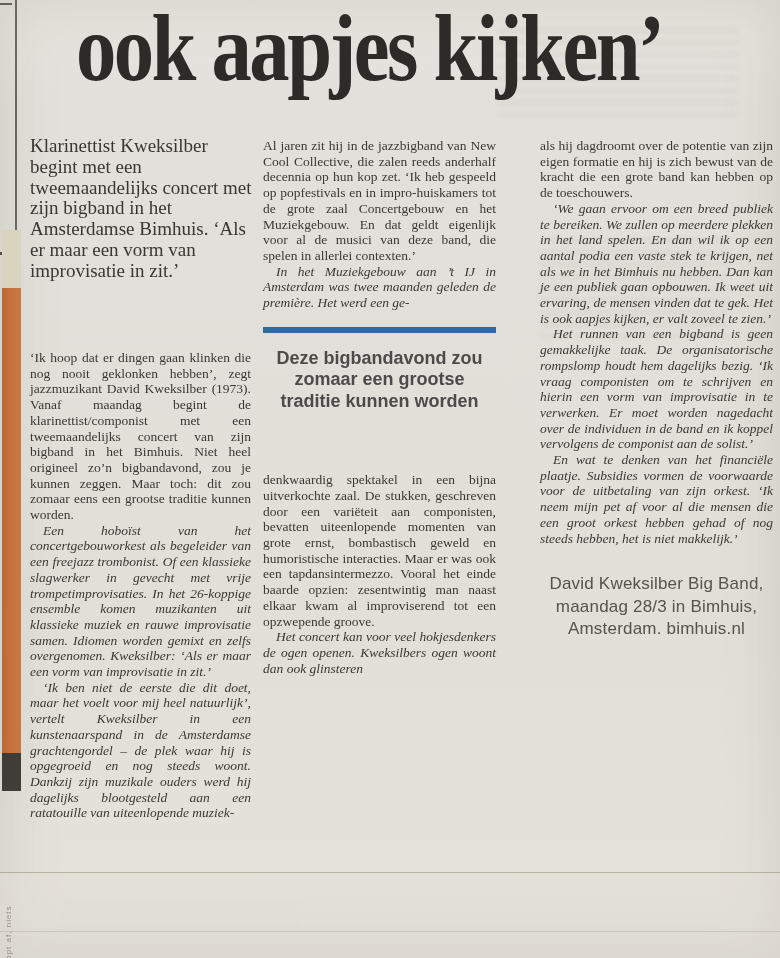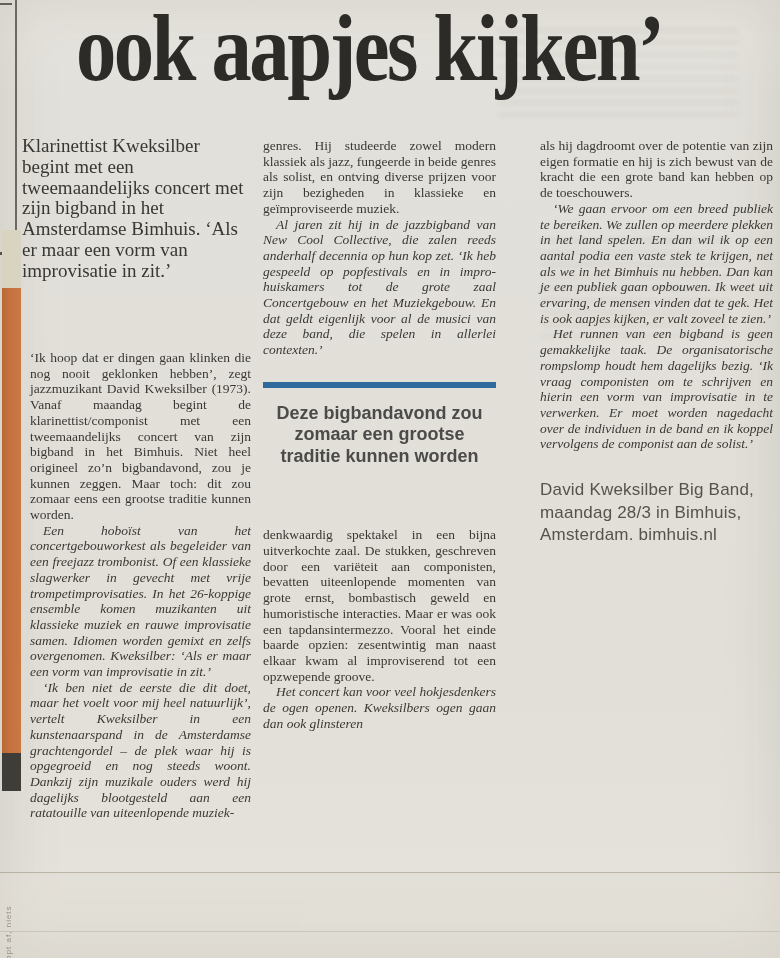"Klarinettist Kweksilber begint met een" .intro { left: 22px -> 30px }
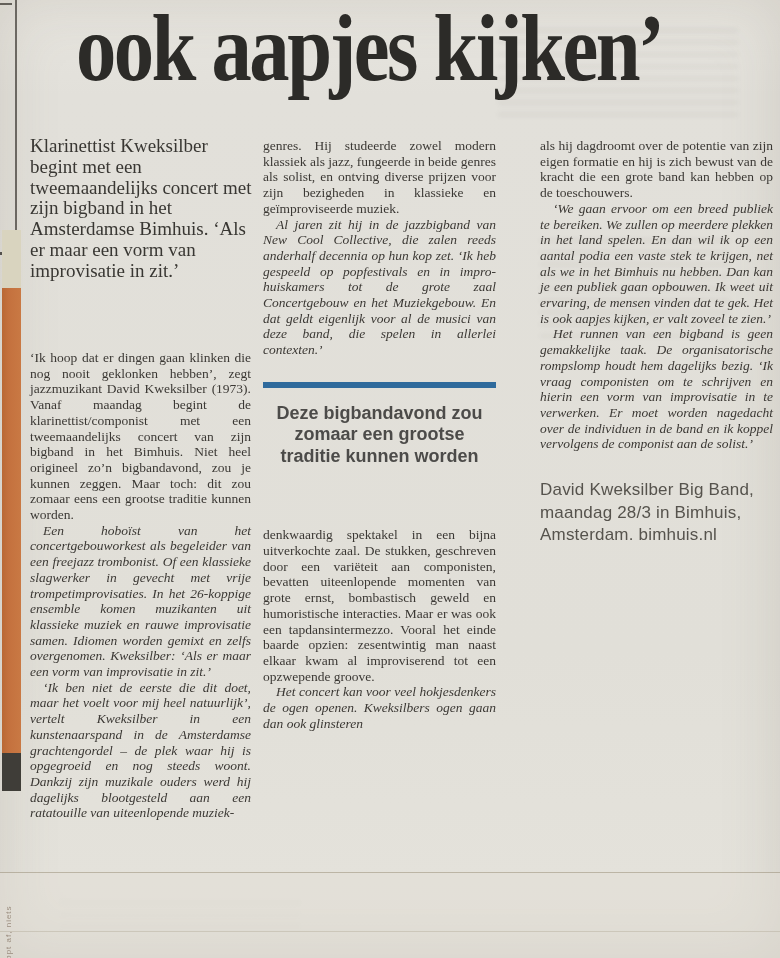"genres. Hij studeerde zowel modern" p.para { html: <p>genres. Hij studeerde zowel modern klassiek als jazz, fungeerde in beide genres als solist, en ontving diverse prijzen voor zijn bezigheden in klassieke en geïmproviseerde muziek.</p> -> none }
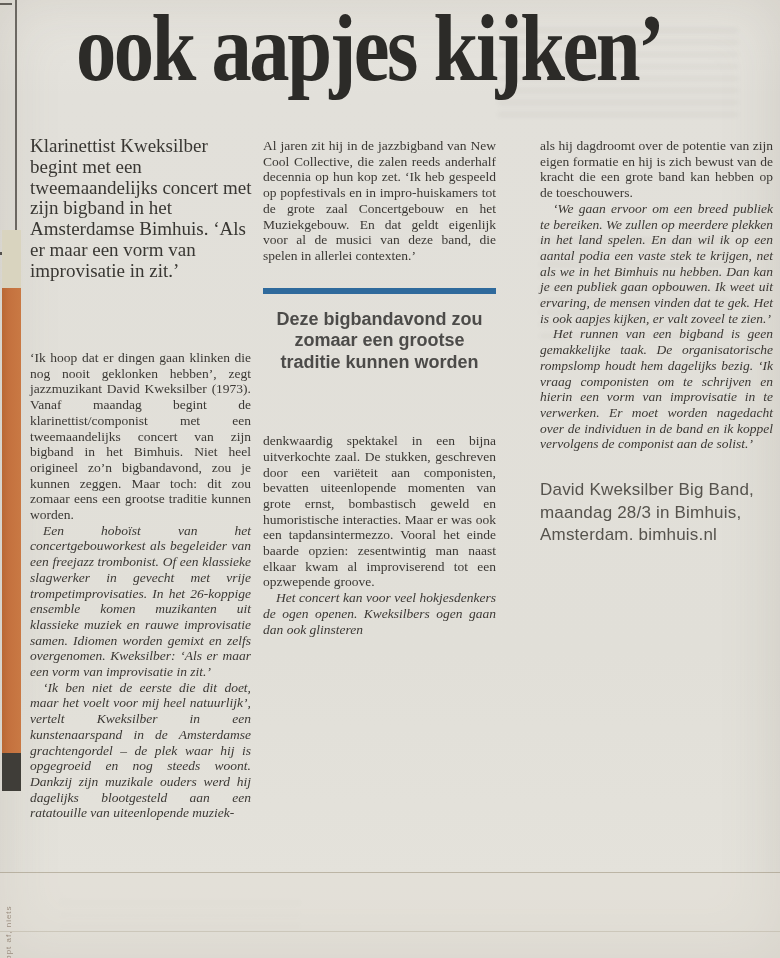"In het Muziekgebouw aan ’t" p.para { html: none -> <p>In het Muziekgebouw aan ’t IJ in Amsterdam was twee maanden geleden de première. Het werd een ge-</p> }
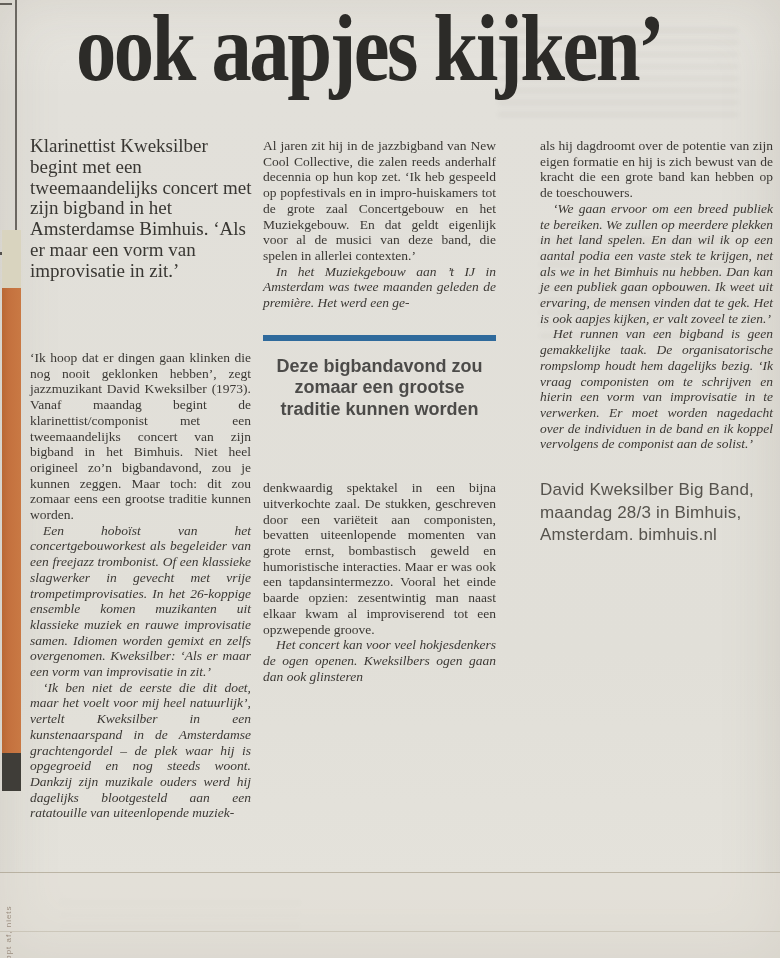"Deze bigbandavond zou zomaar een" .pullquote { margin: 24px 0 60px 0 -> 16px 0 60px 0 }
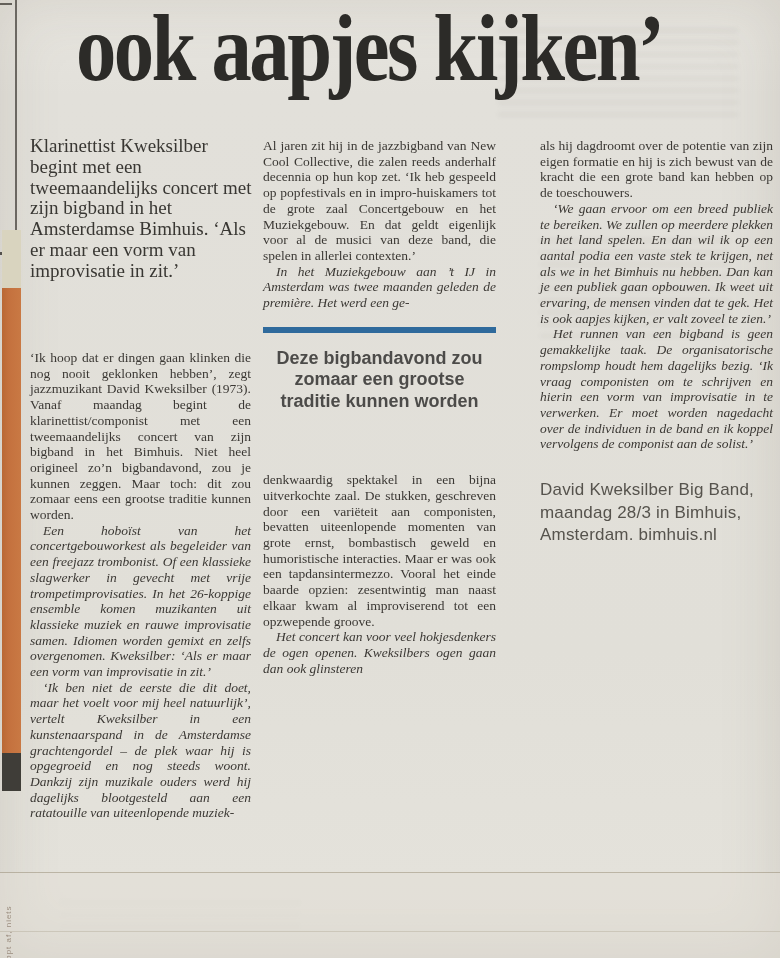"En wat te denken van" p.para { html: none -> <p>En wat te denken van het financiële plaatje. Subsidies vormen de voorwaarde voor de uitbetaling van zijn orkest. ‘Ik neem mijn pet af voor al die mensen die een groot orkest hebben gehad of nog steeds hebben, het is niet makkelijk.’</p> }
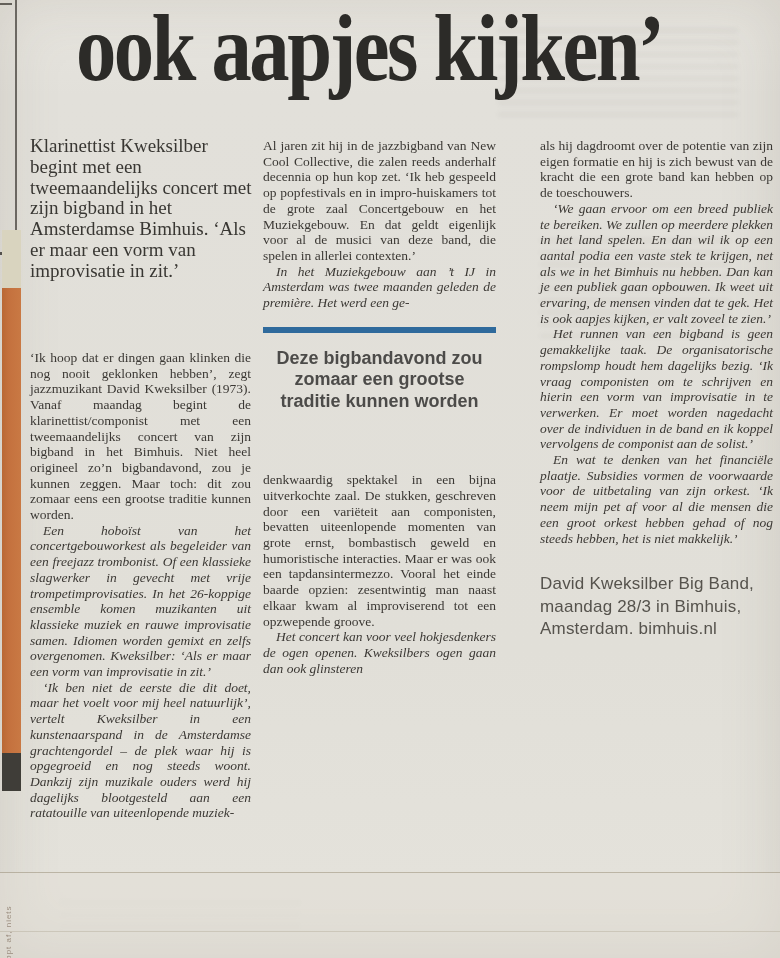"David Kweksilber Big Band, maandag" .event-info { text-align: none -> center }
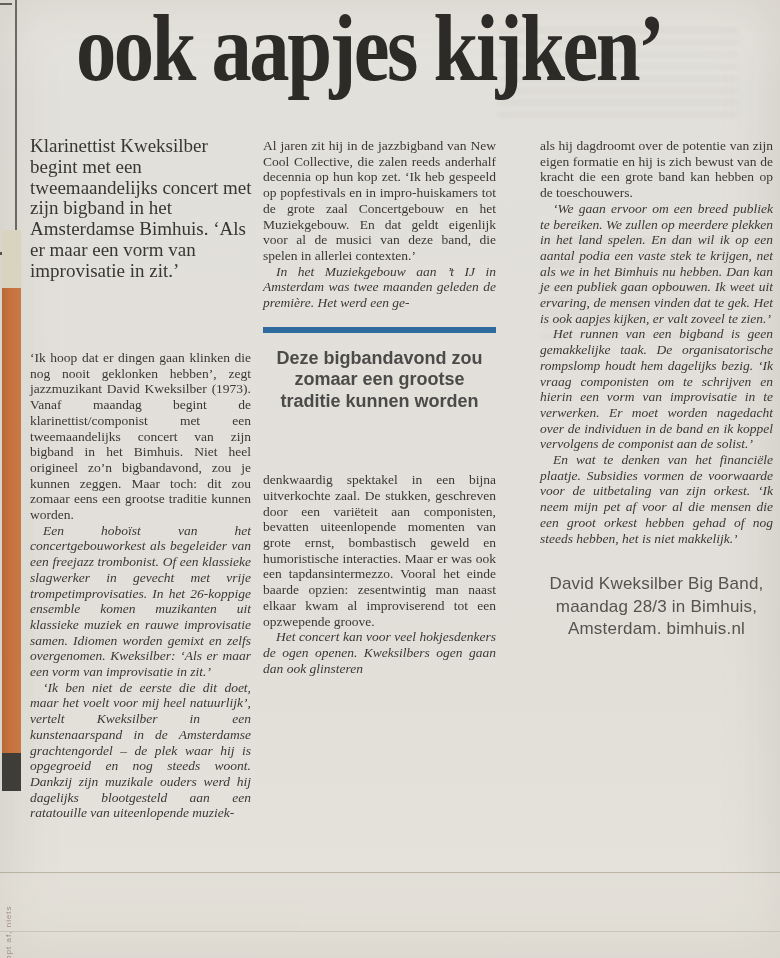"Het concert kan voor veel" p.para { text: gaan -> woont }
